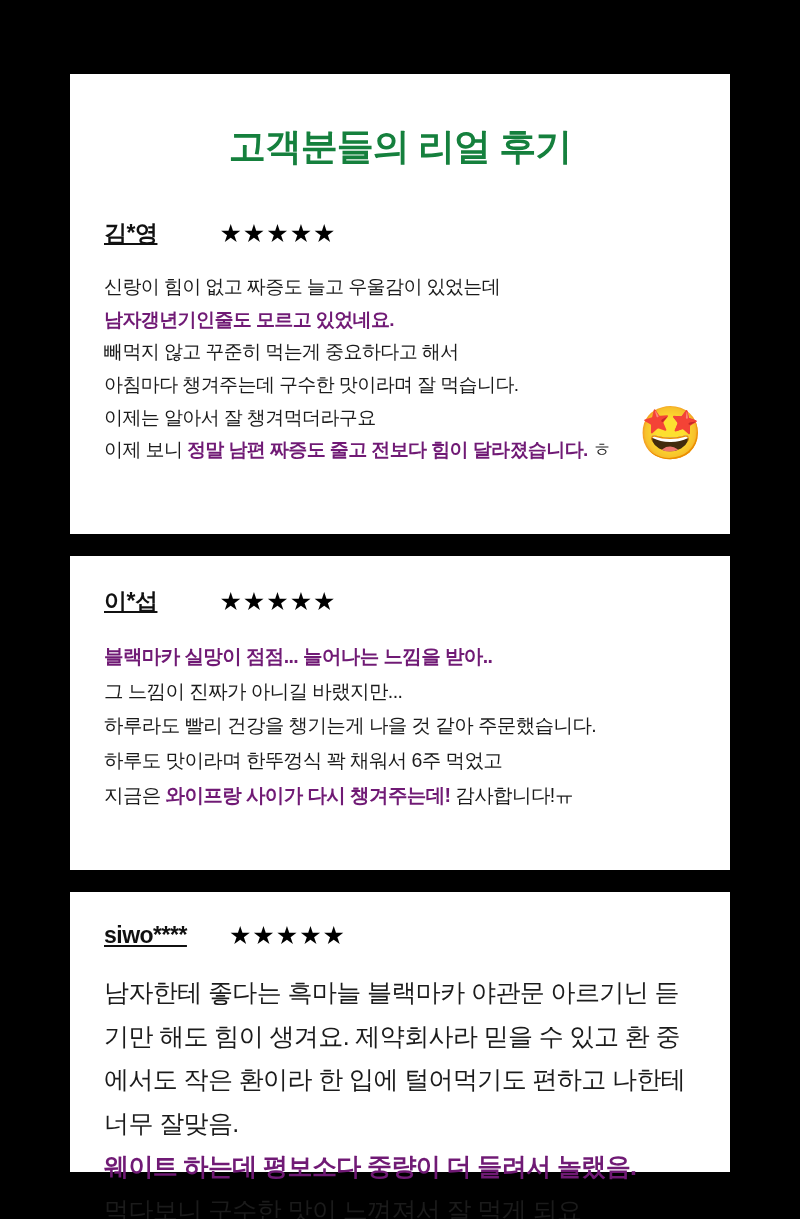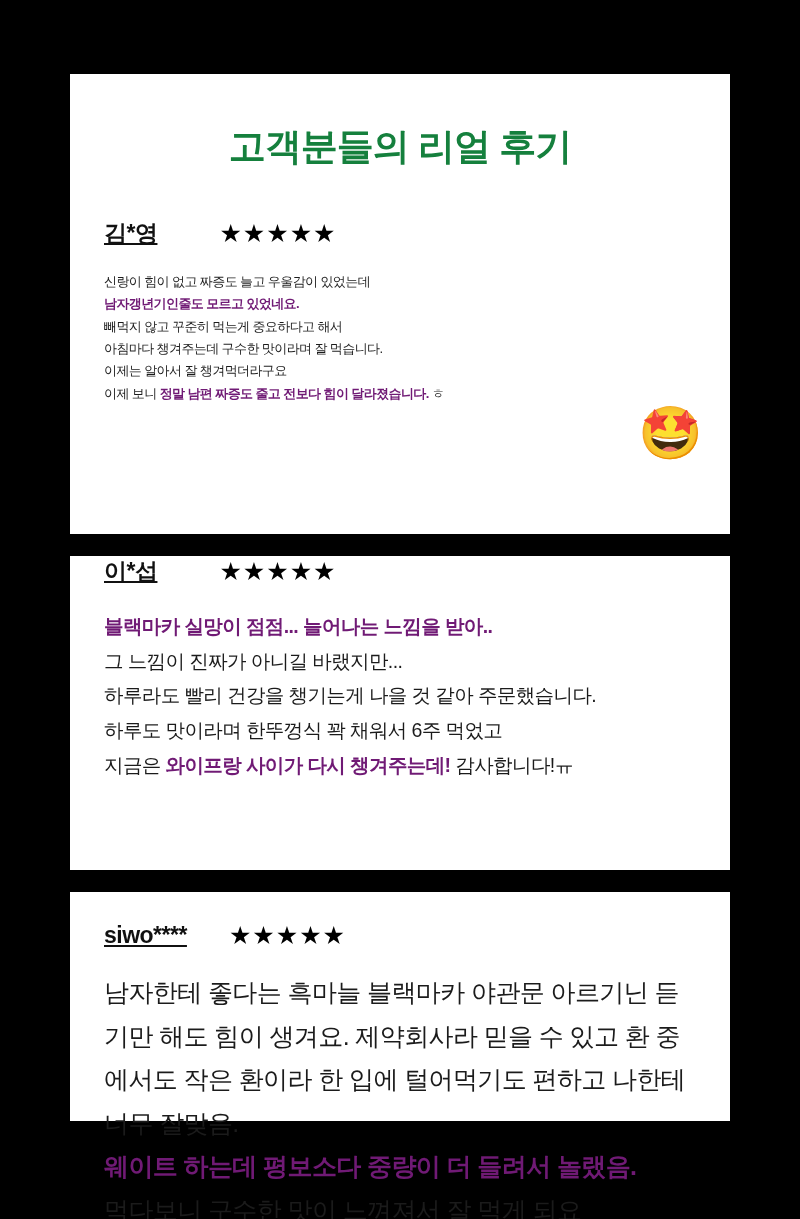"신랑이 힘이 없고 짜증도 늘고" .body-lines { font-size: 13px -> 19px }
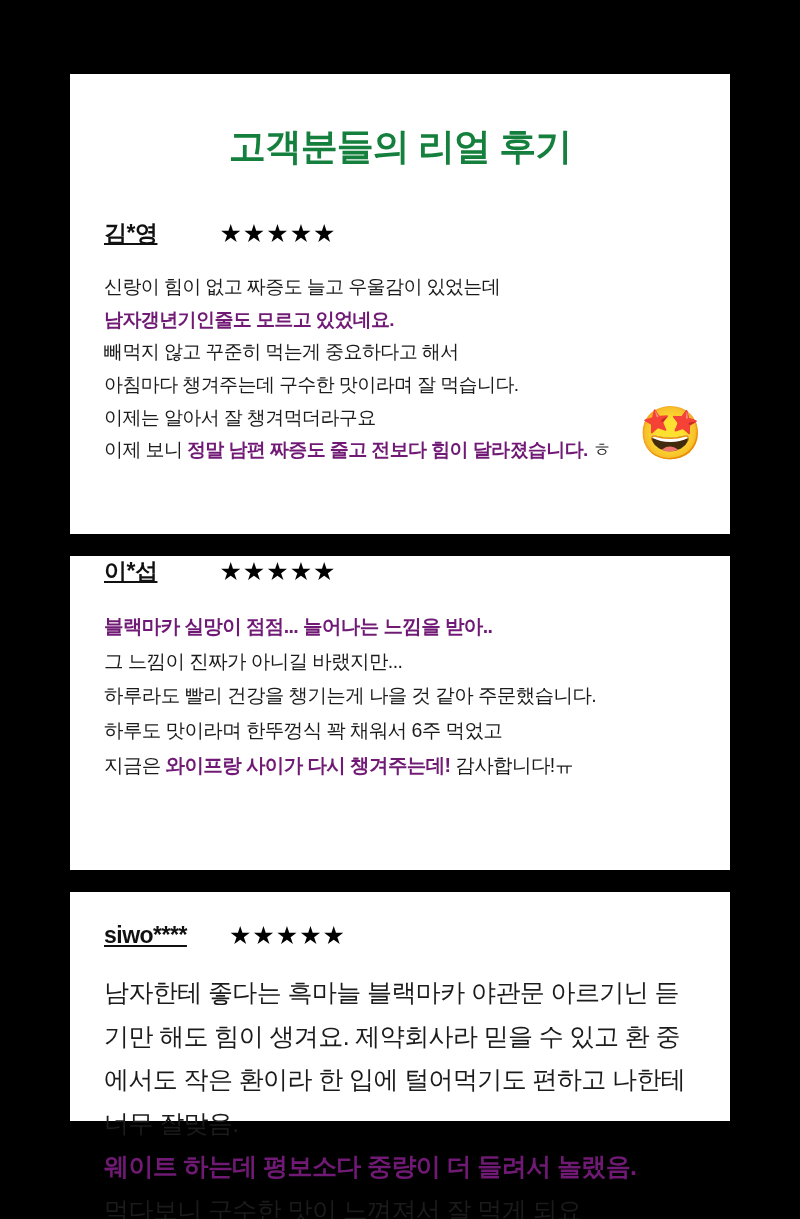"이*섭" .card-2 { padding-top: none -> 30px }
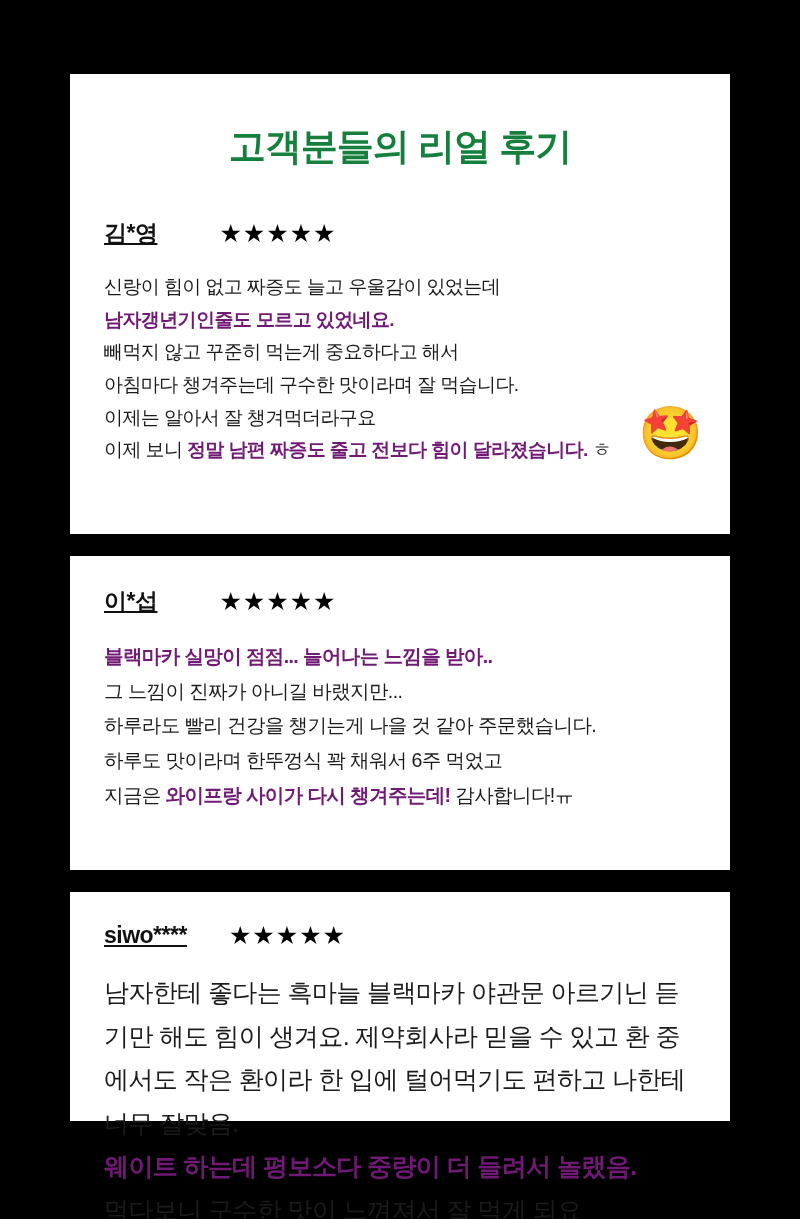"siwo****" .card-3 { height: 229px -> 280px }
